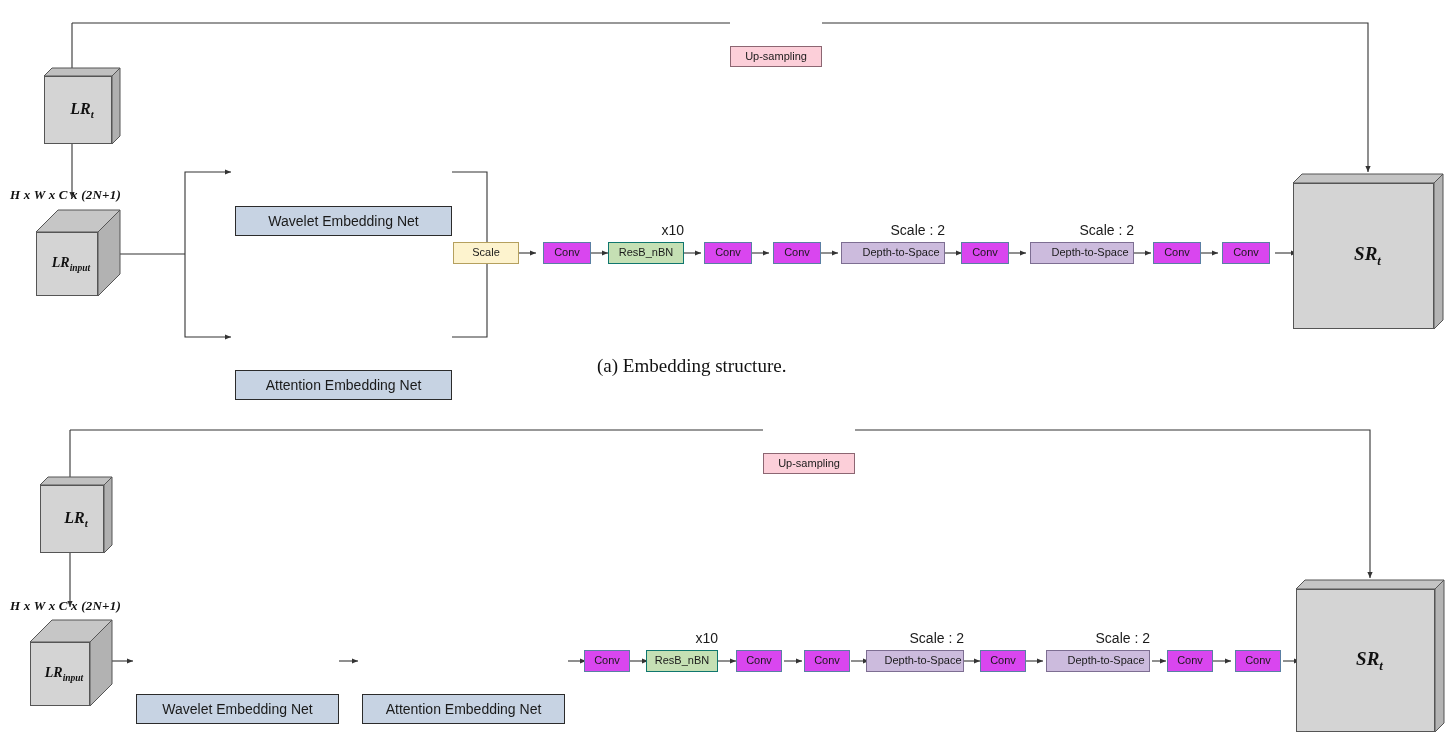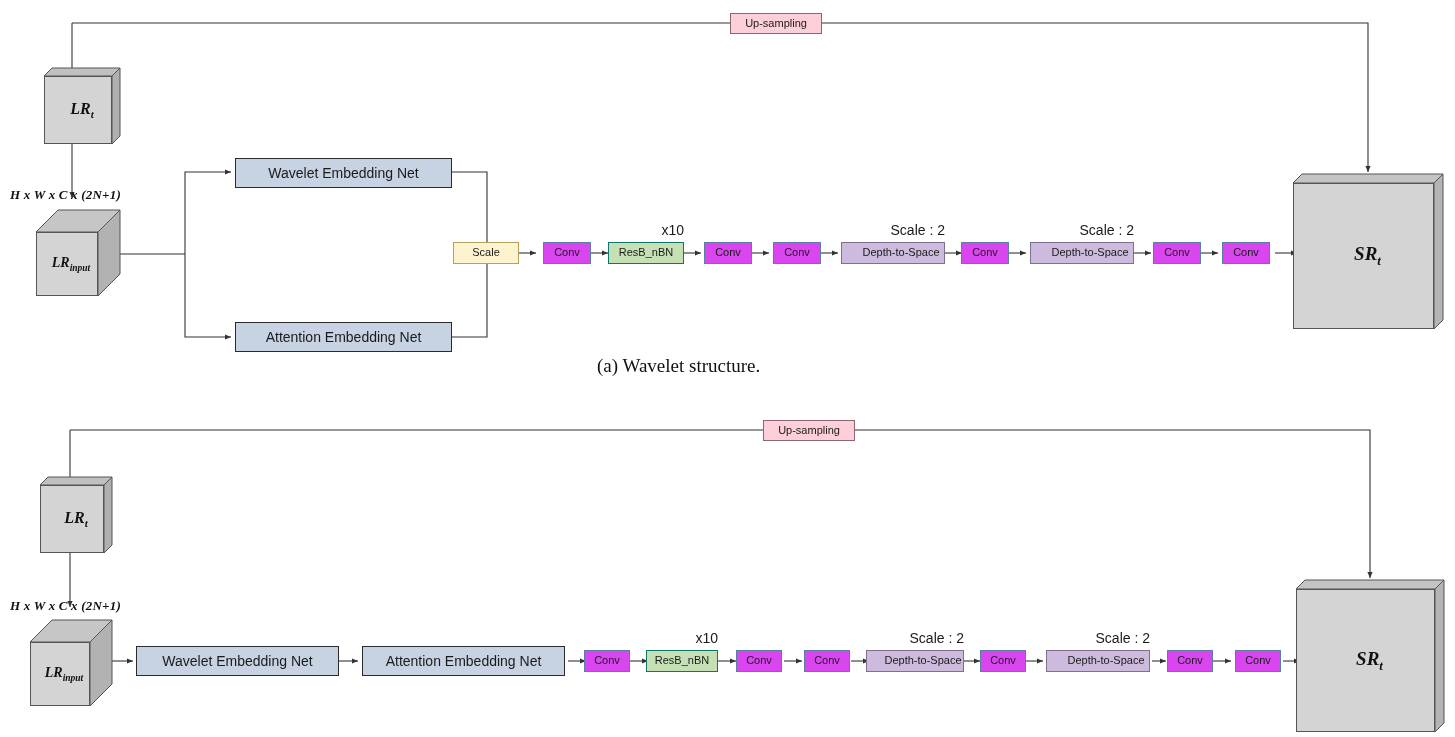"Up-sampling" .block.upsample { margin-top: none -> 33px }
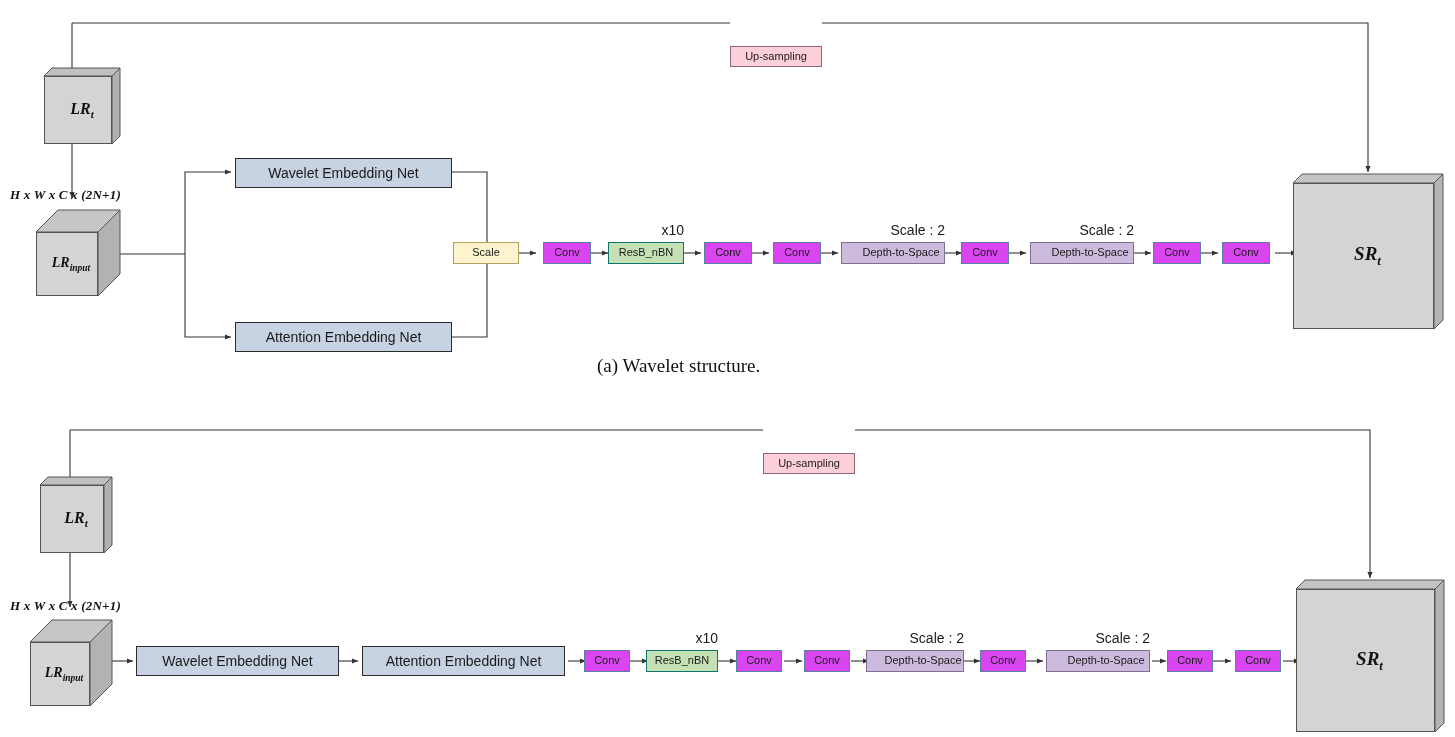"Wavelet Embedding Net" .block.net { margin-top: none -> 48px }
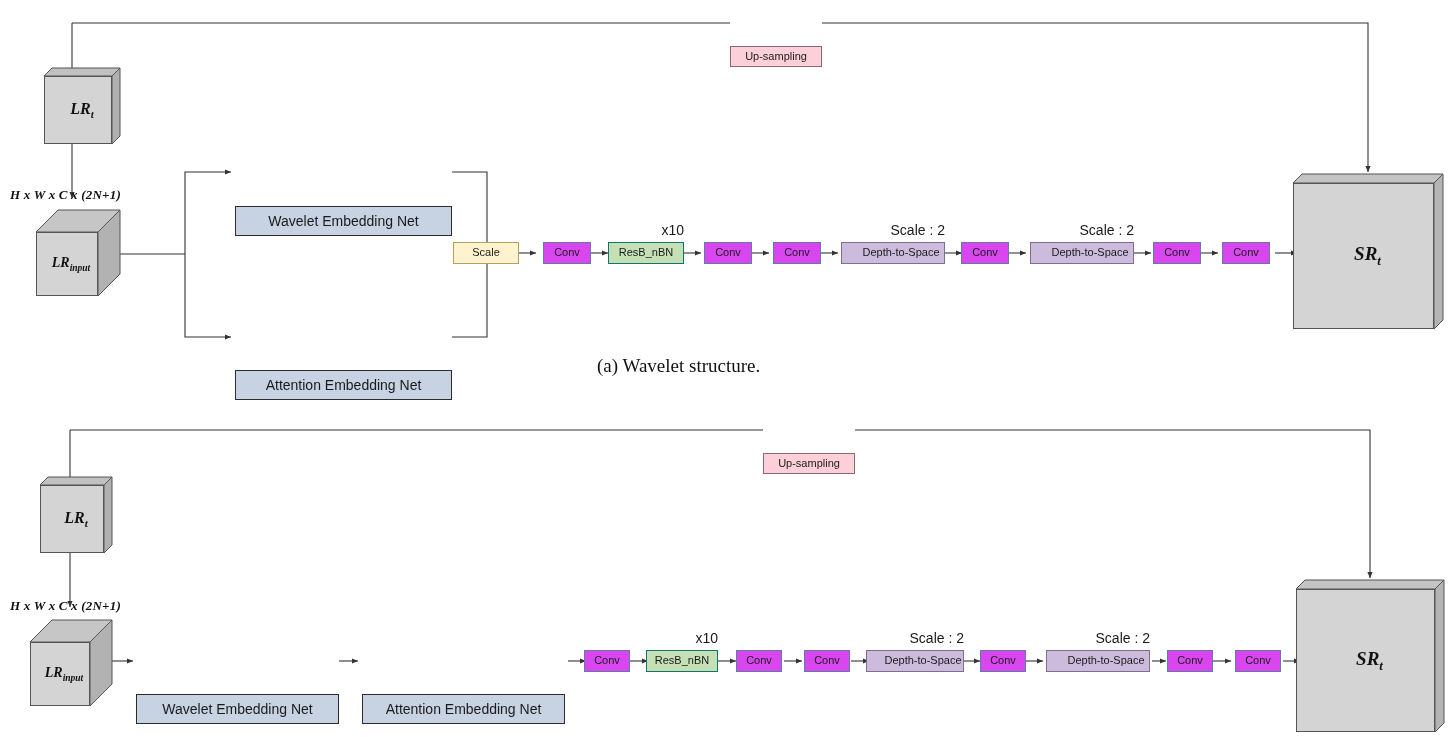"(a) Wavelet structure." div.caption { text: Wavelet -> Embedding }
